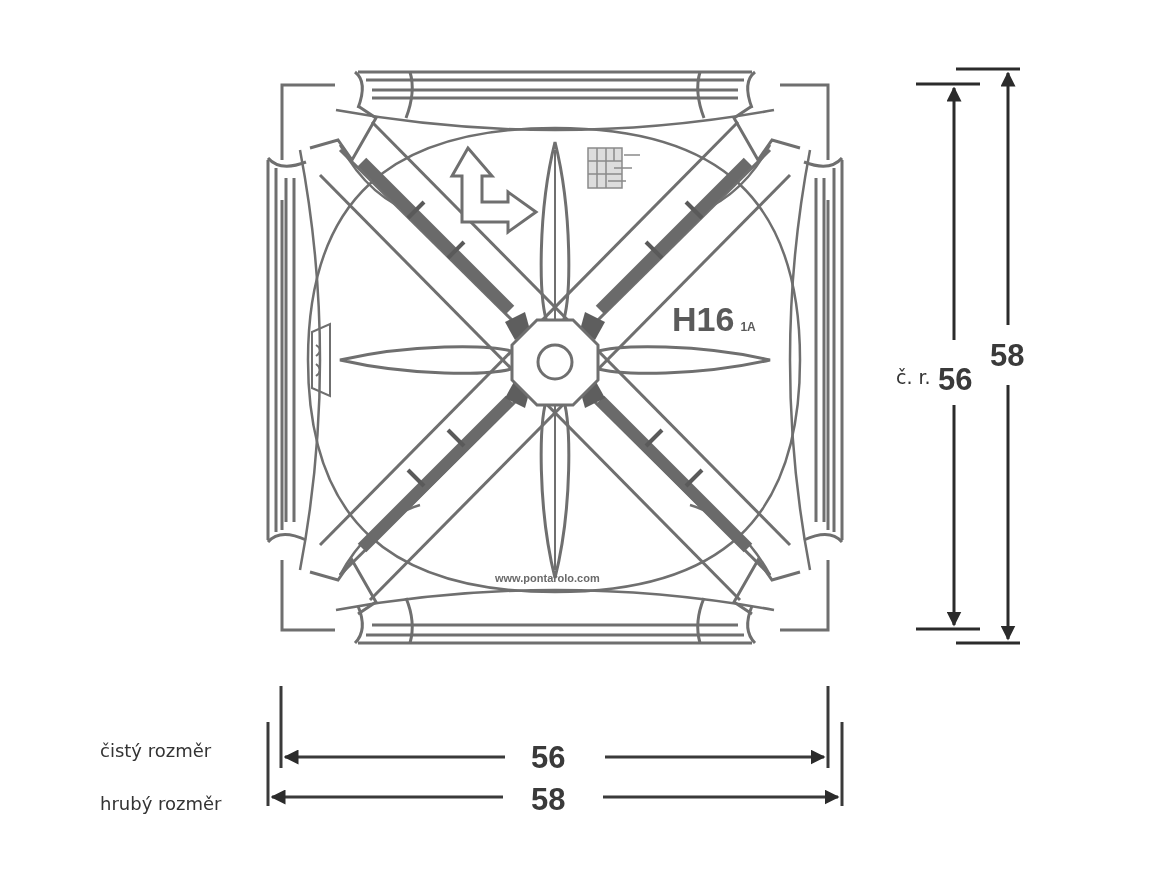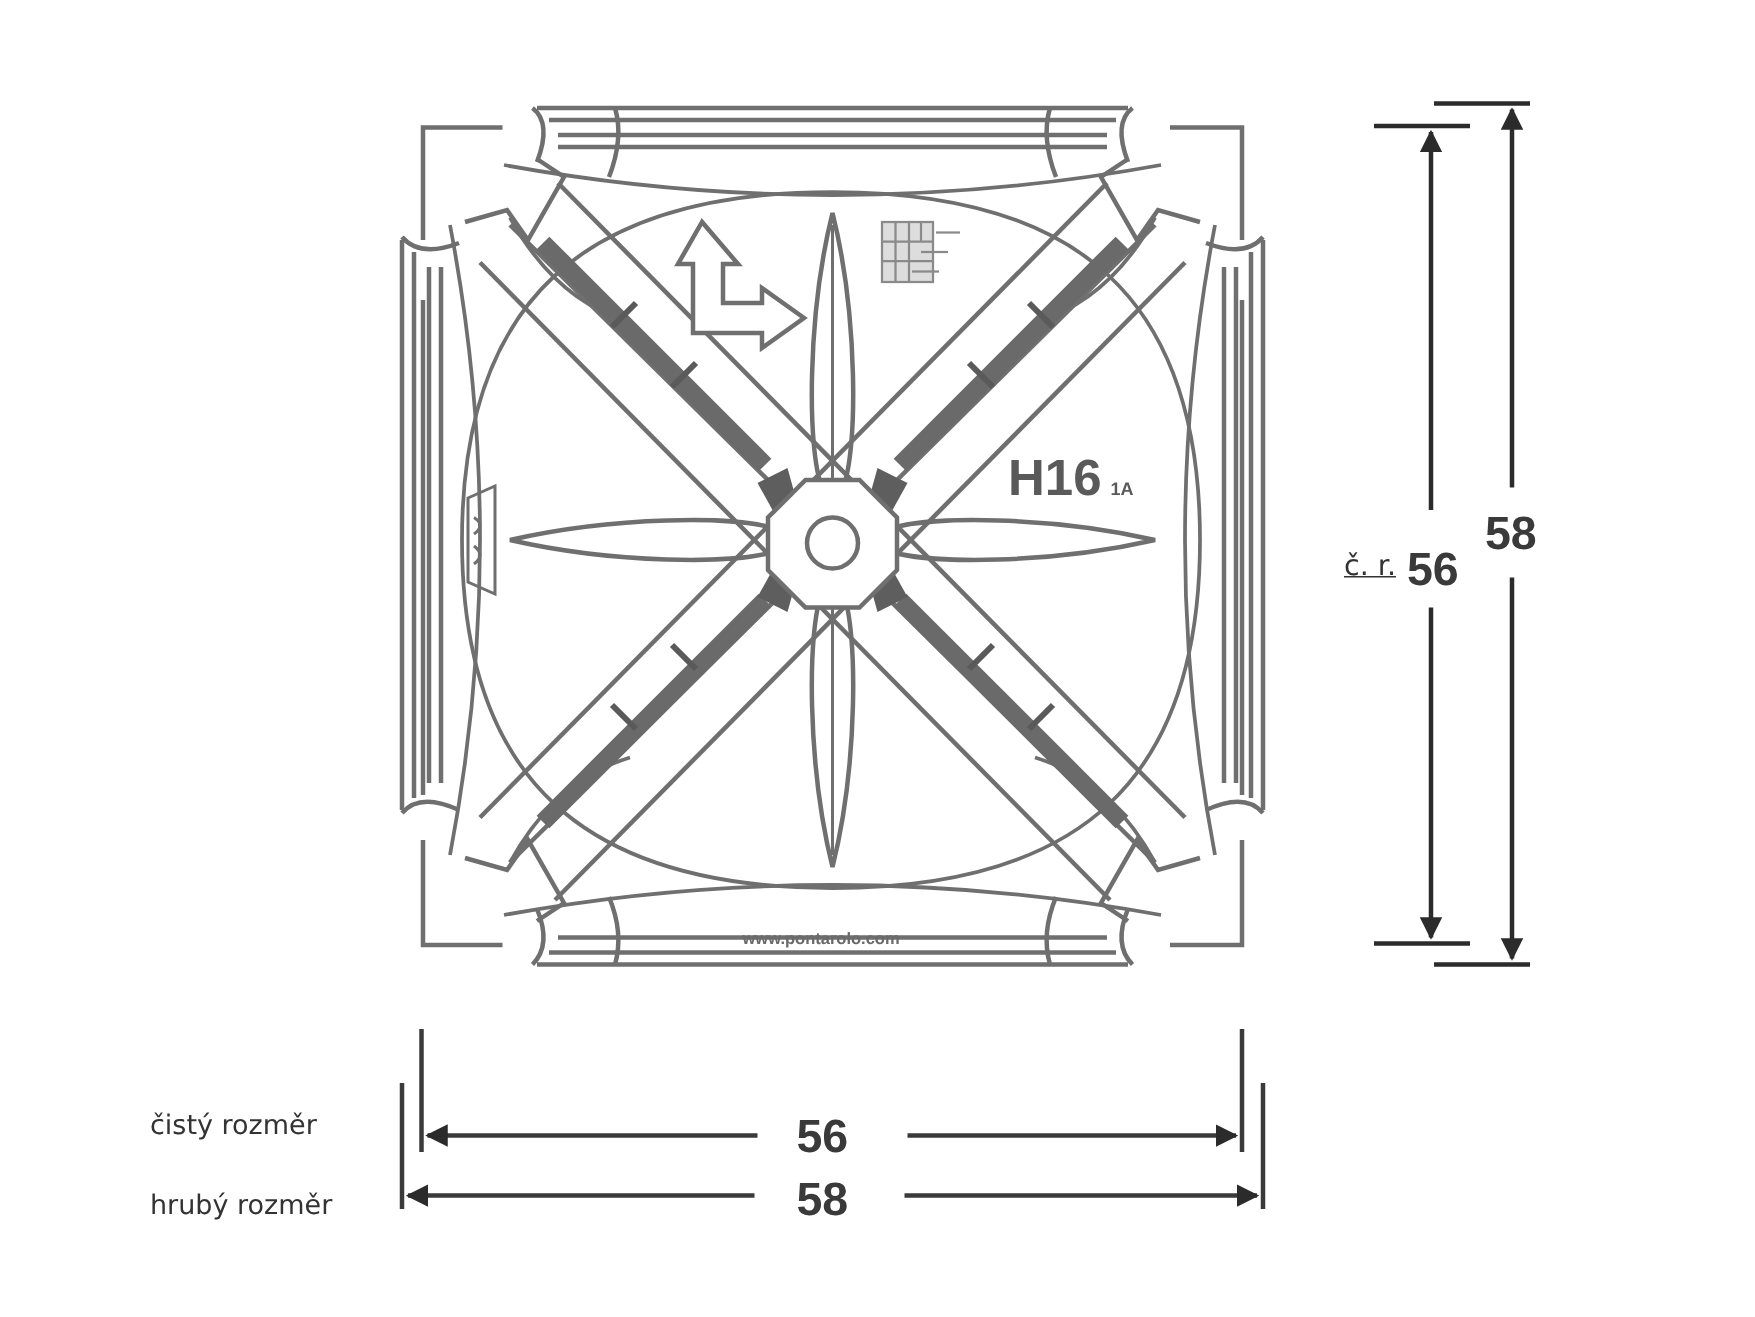"č. r." .lbl { text-decoration: underline -> none }
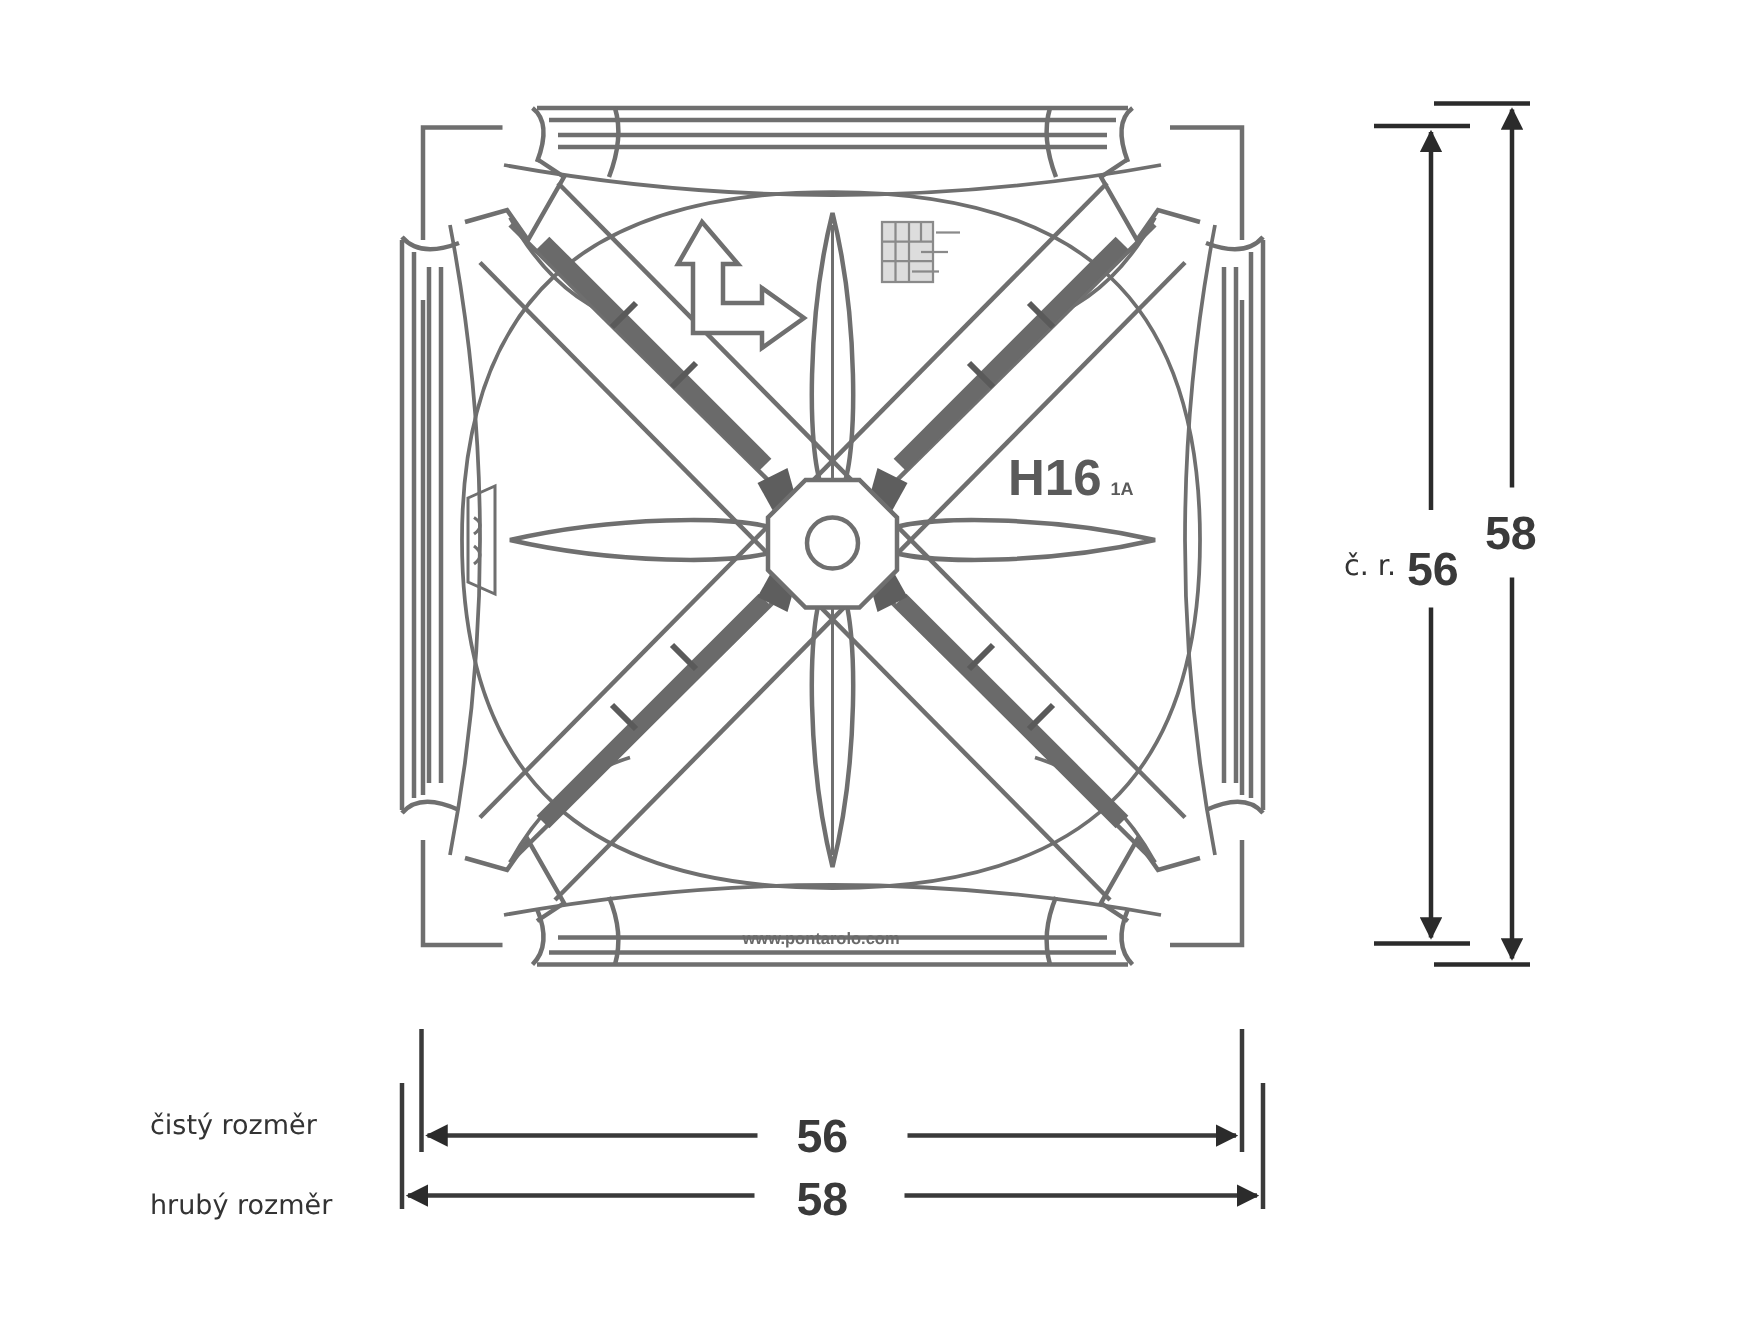"www.pontarolo.com" div.brand { margin-top: 48px -> none }
